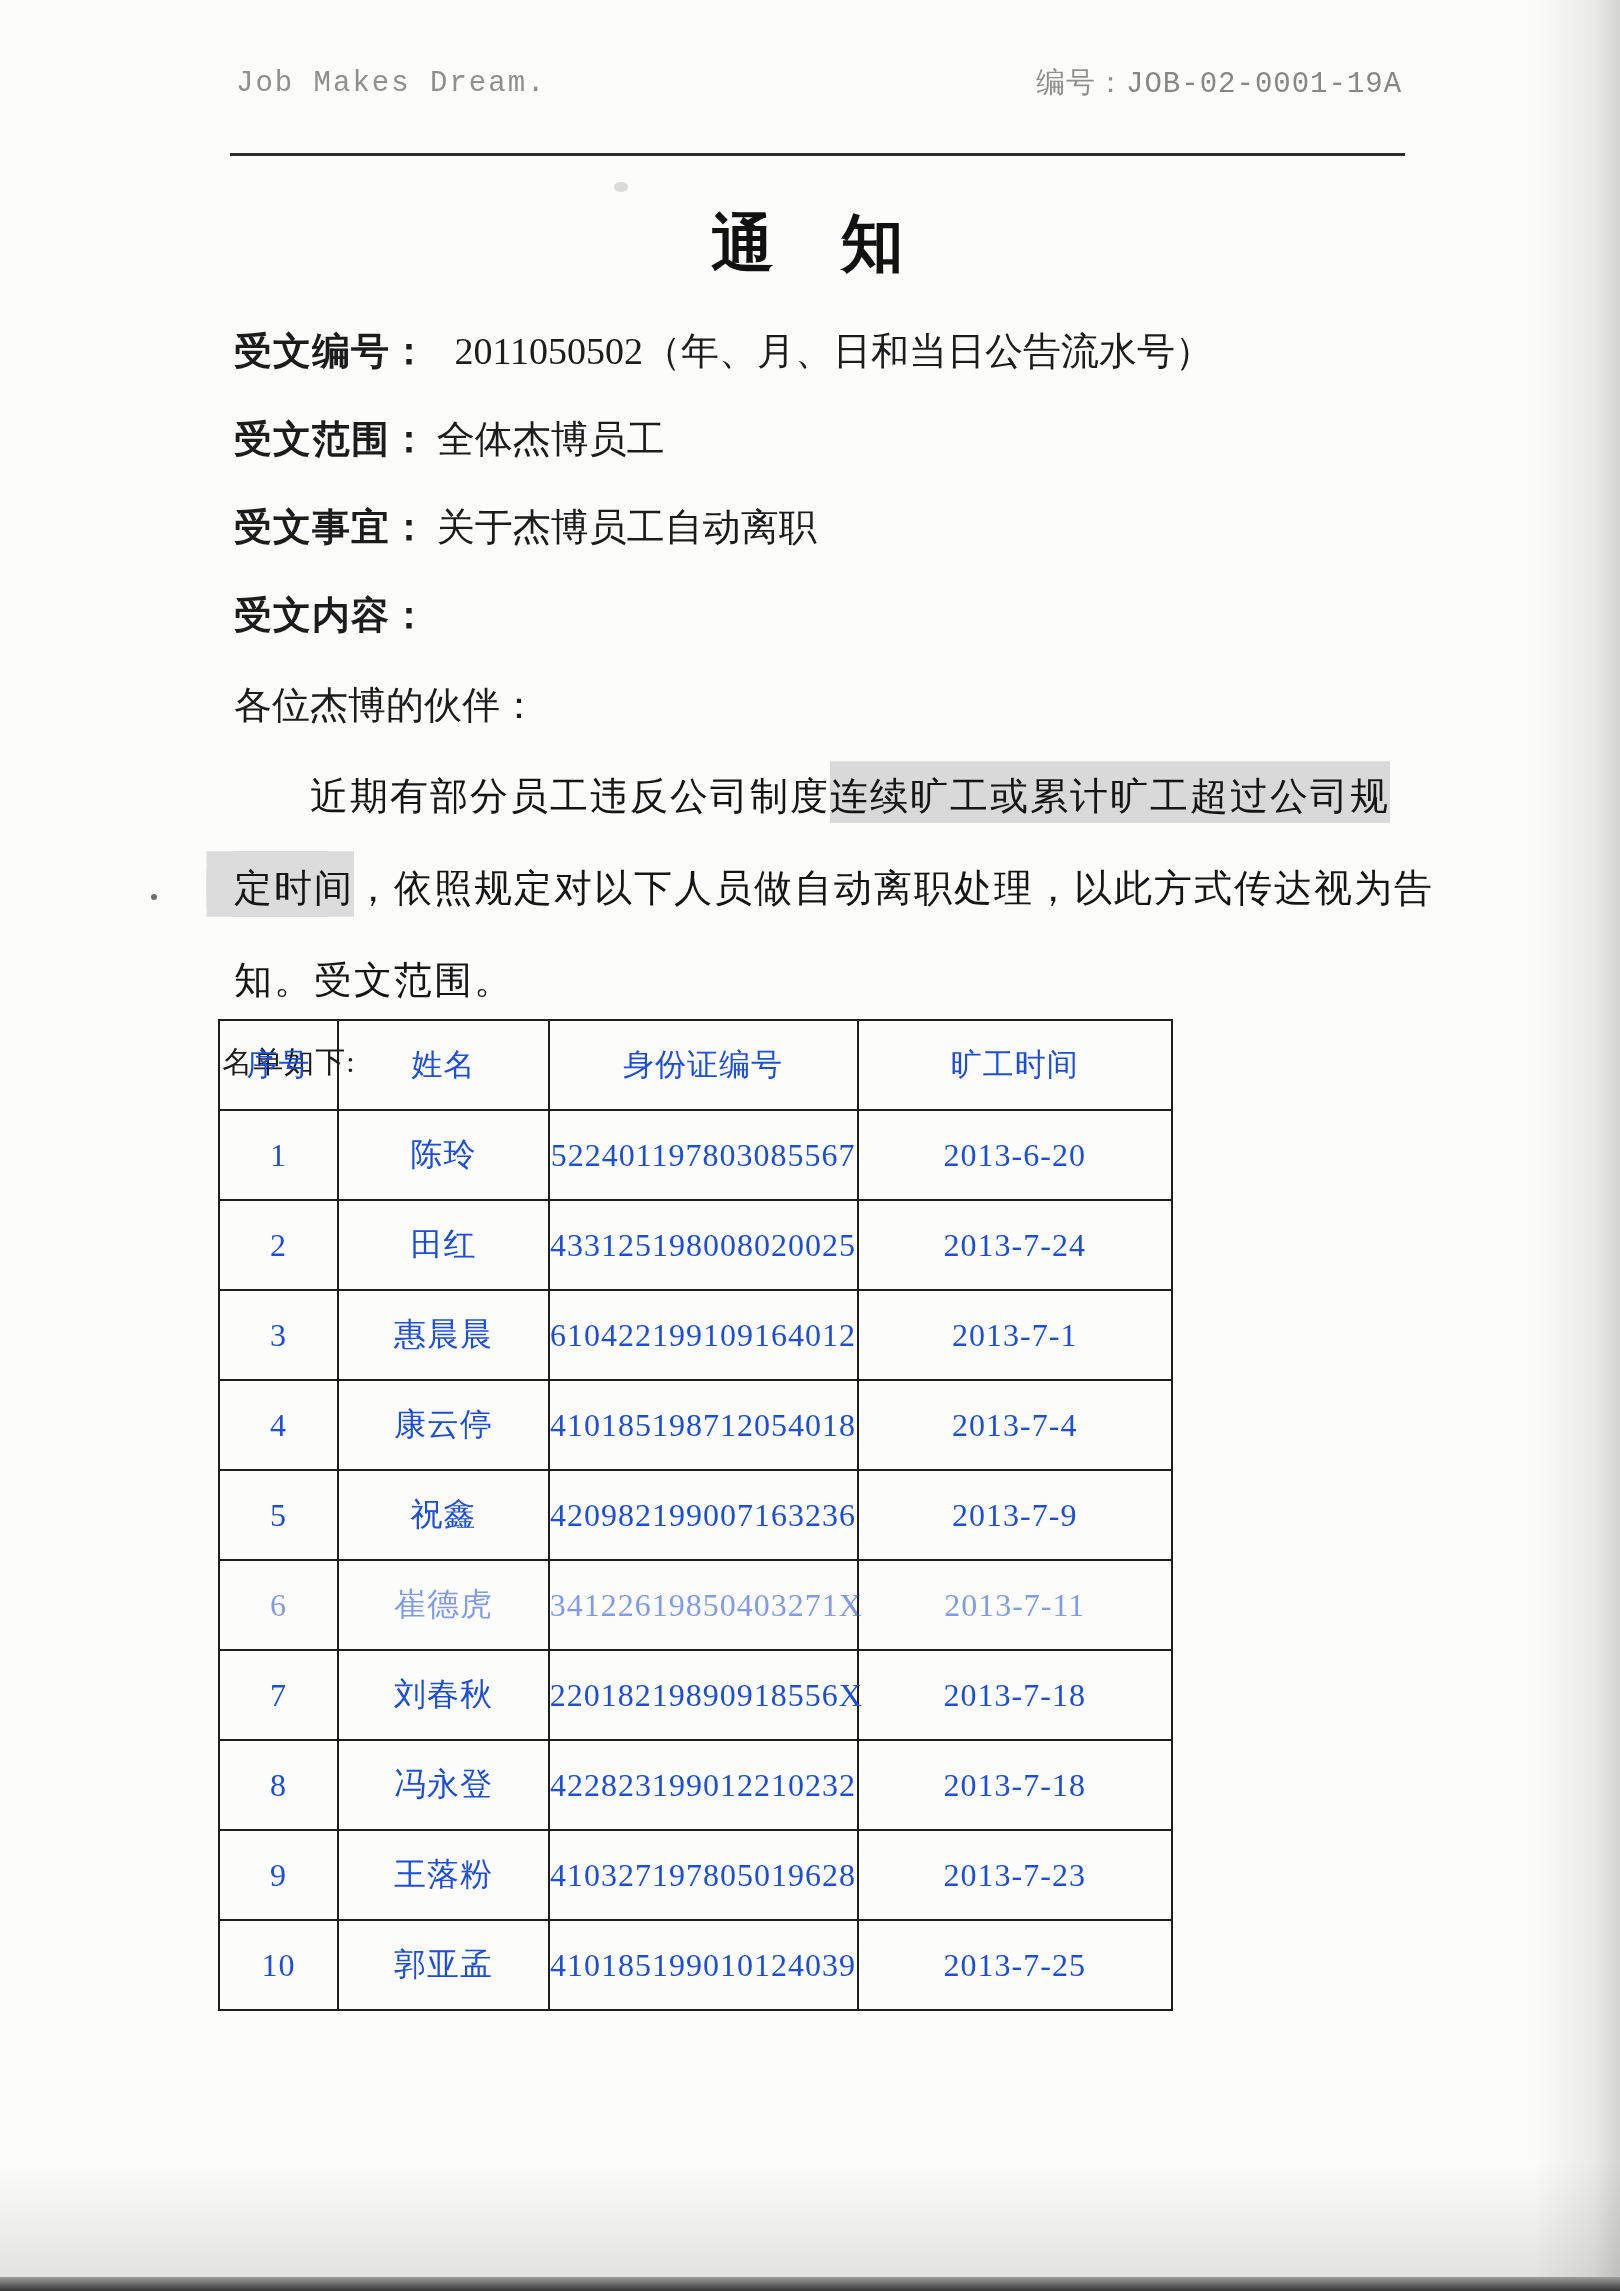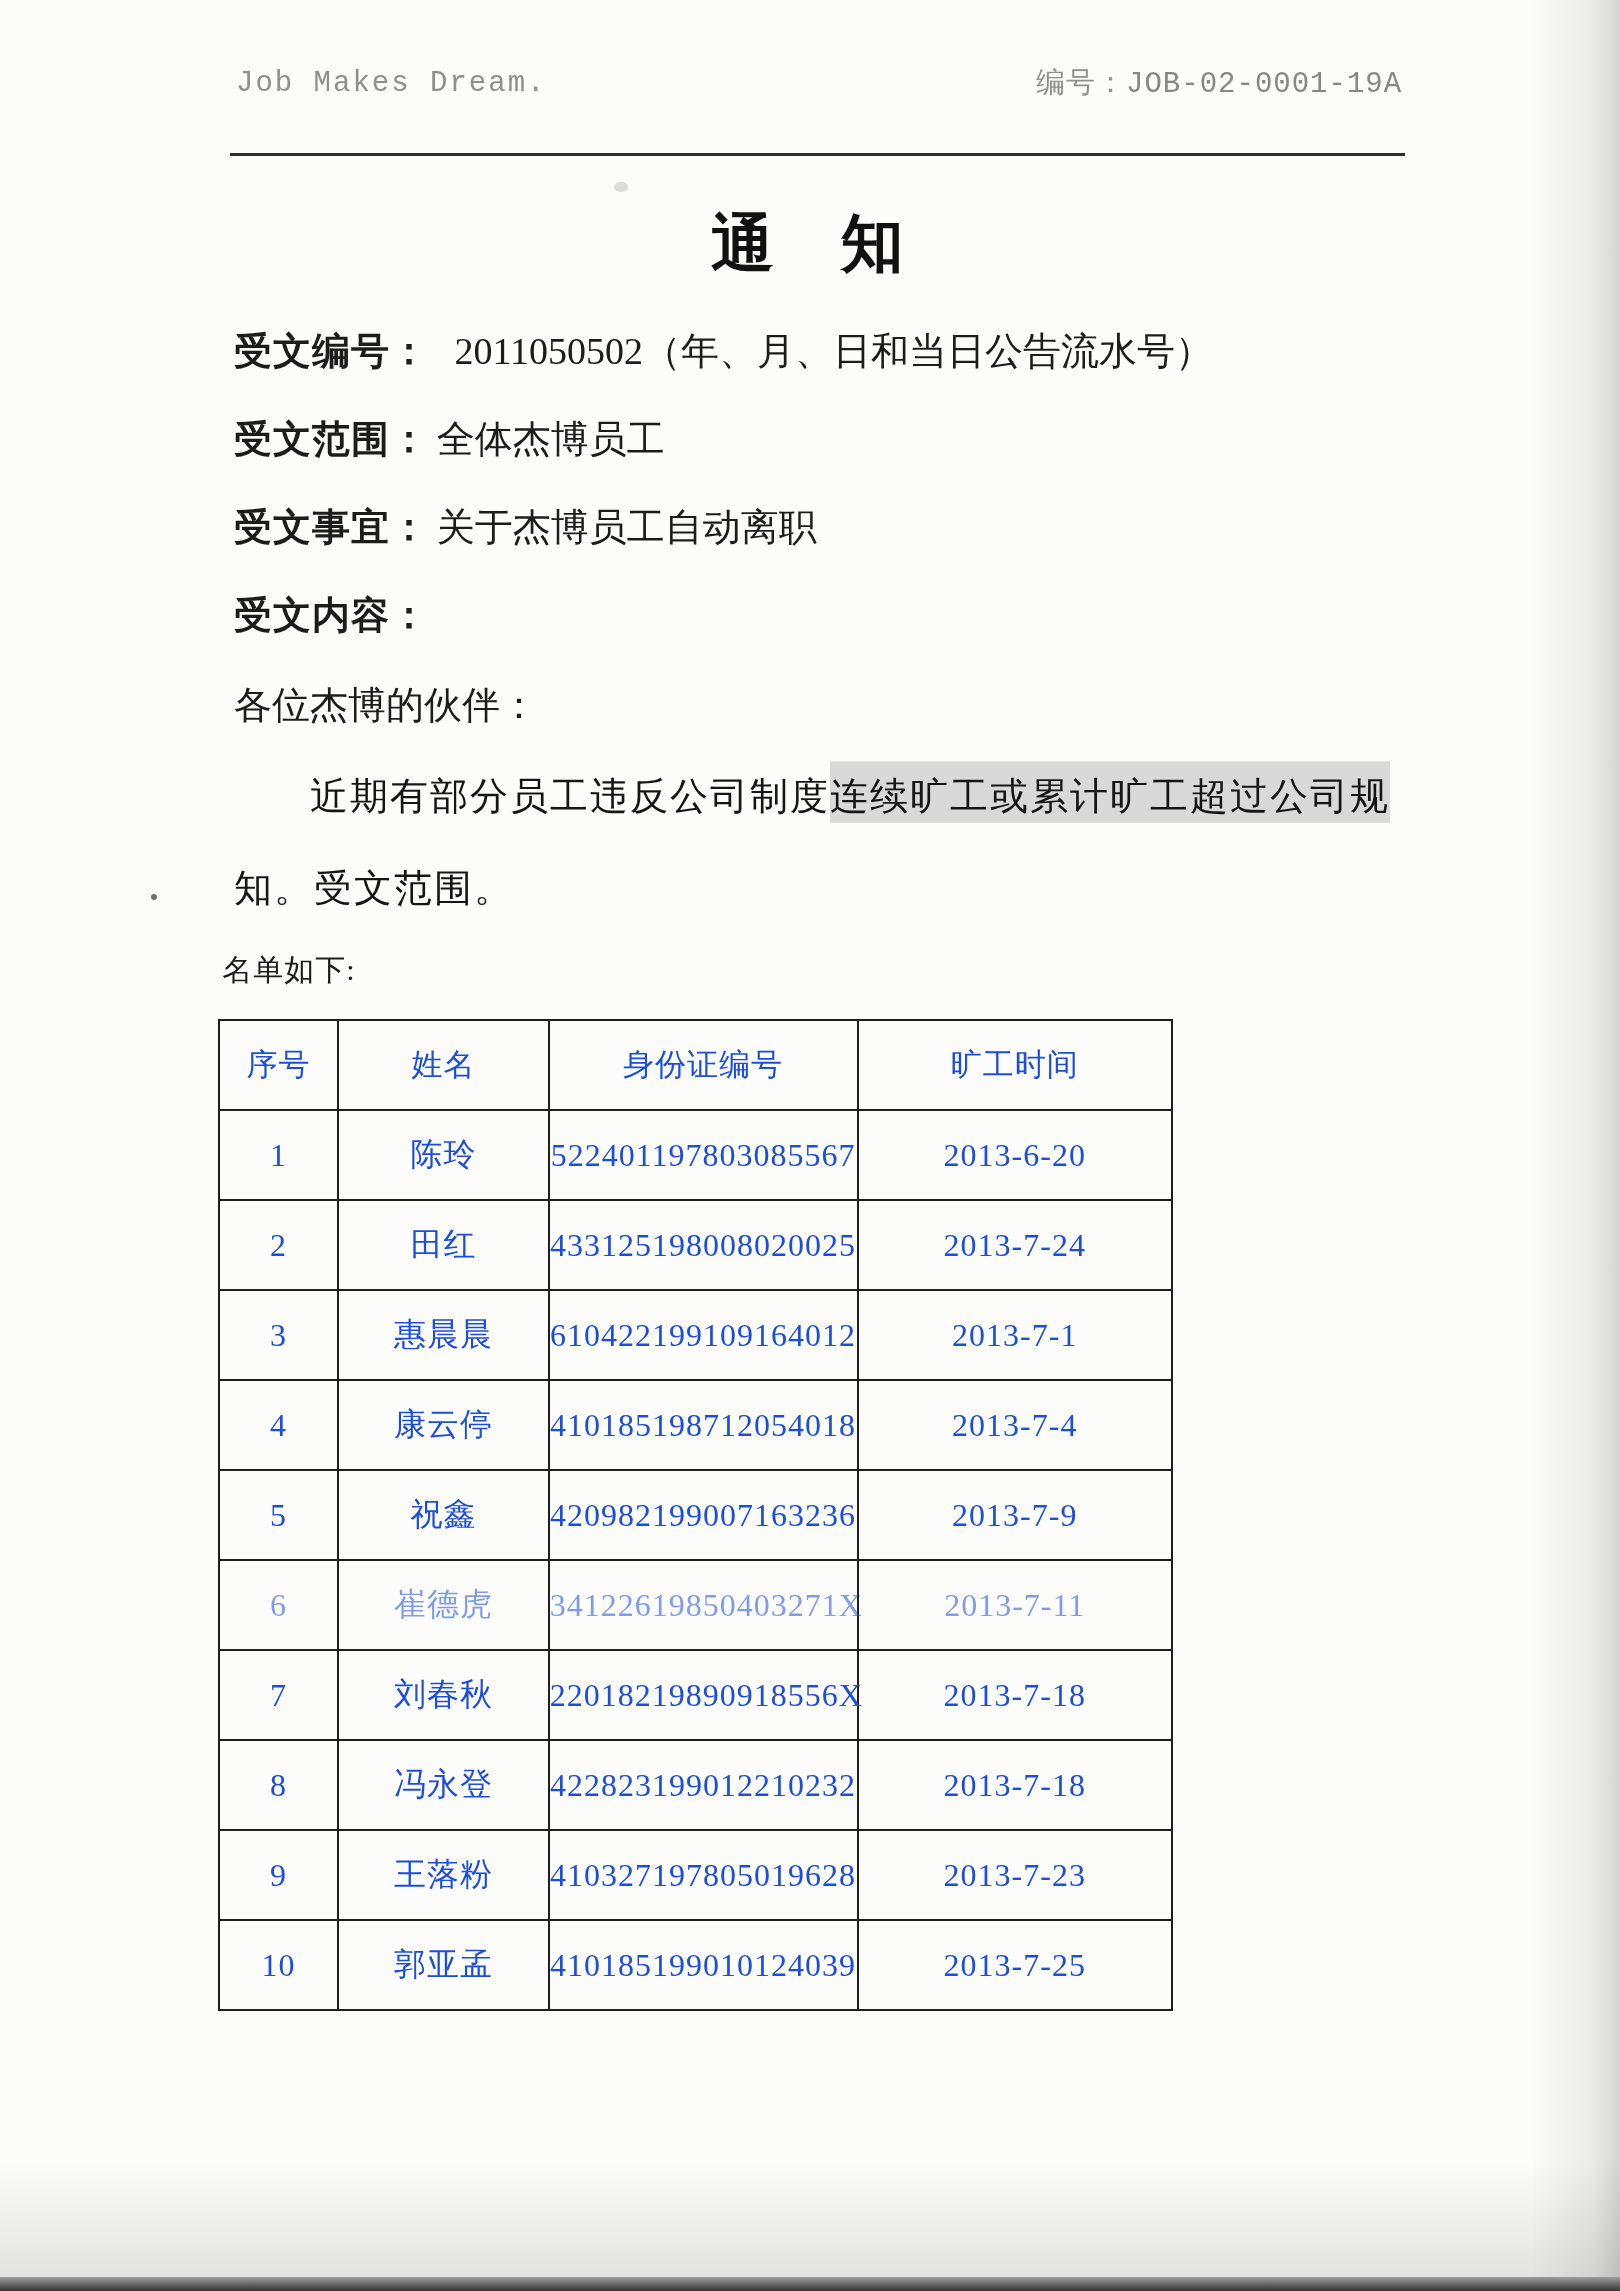"定时间，依照规定对以下人员做自动离职处理，以此方式传达视为告" div.line { html: none -> <div><span>定时间</span><span>，依照规定对以下人员做自动离职处理，以此方式传达视为告</span></div> }
